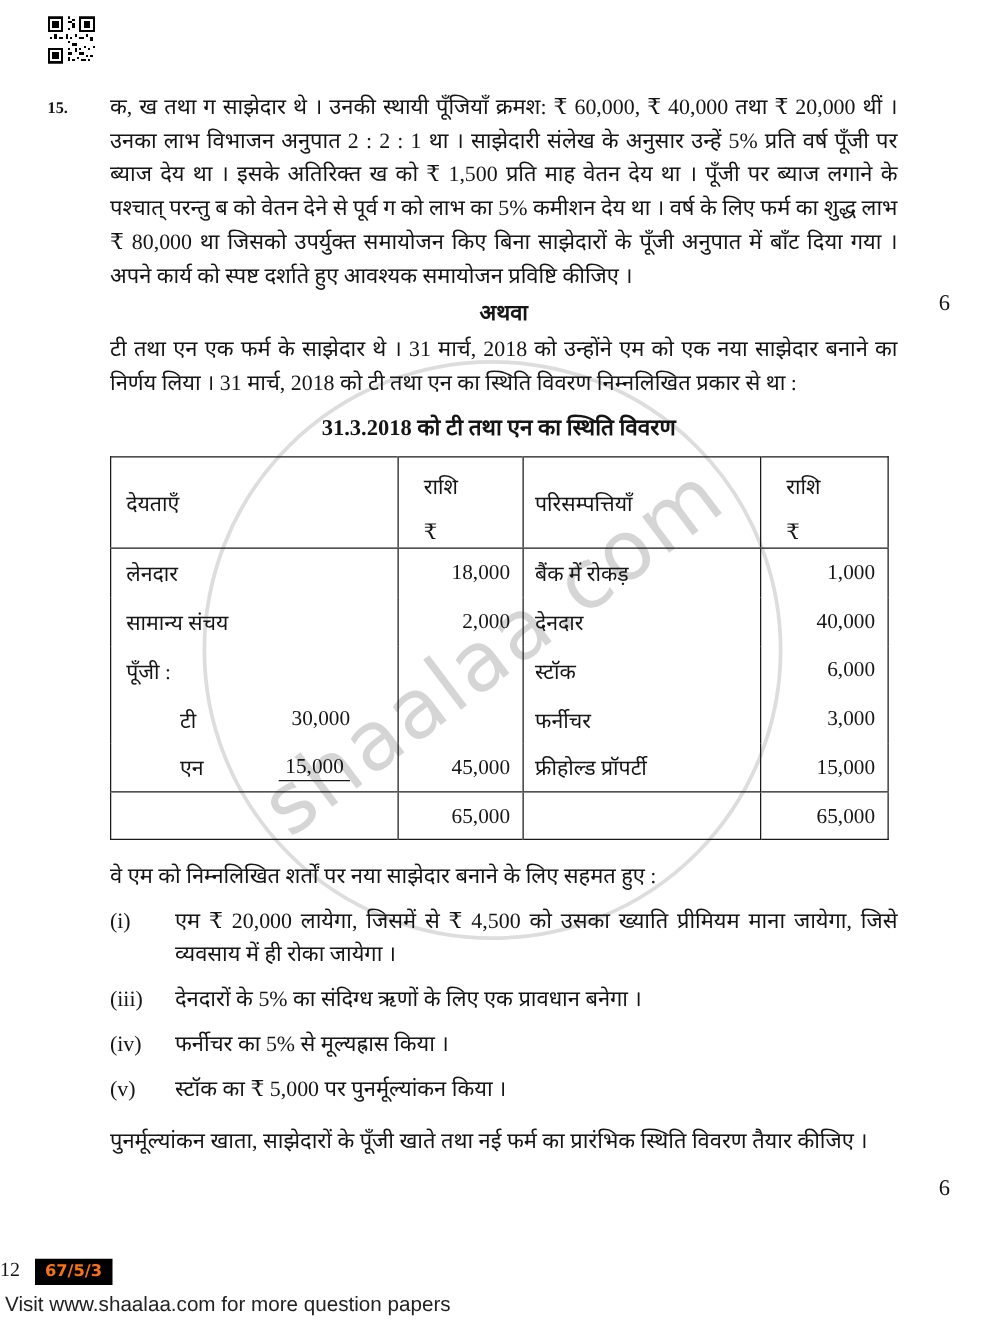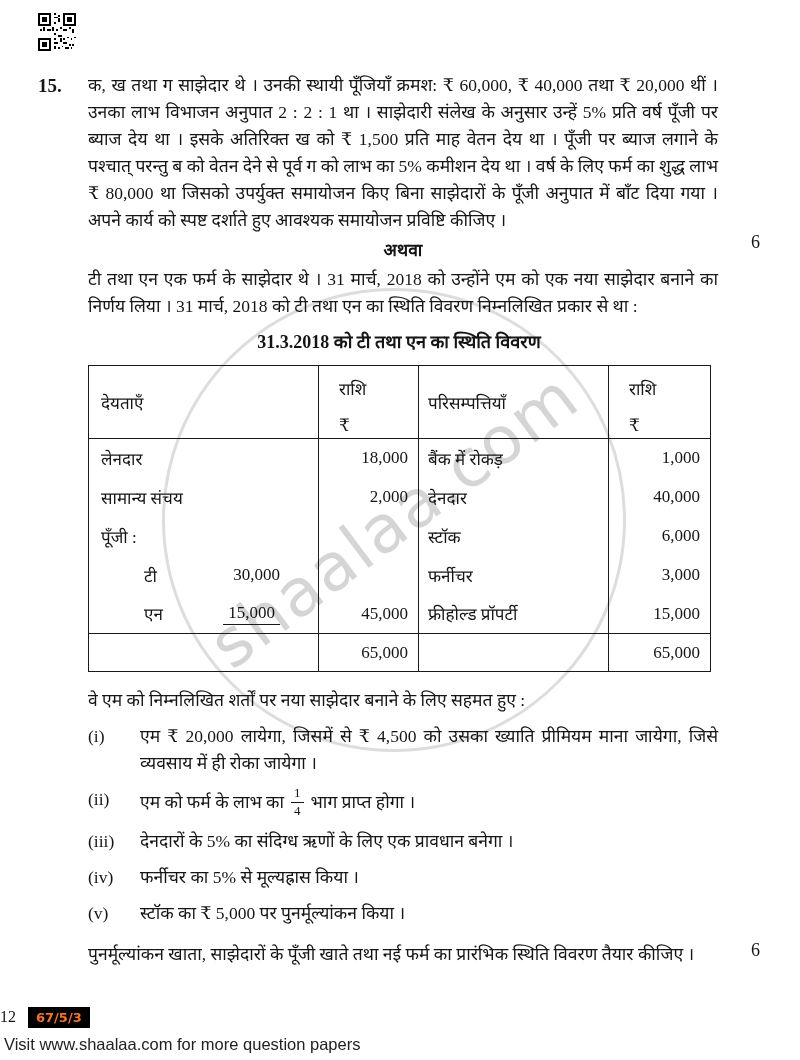"15." .q-no { font-size: 19px -> 13px }
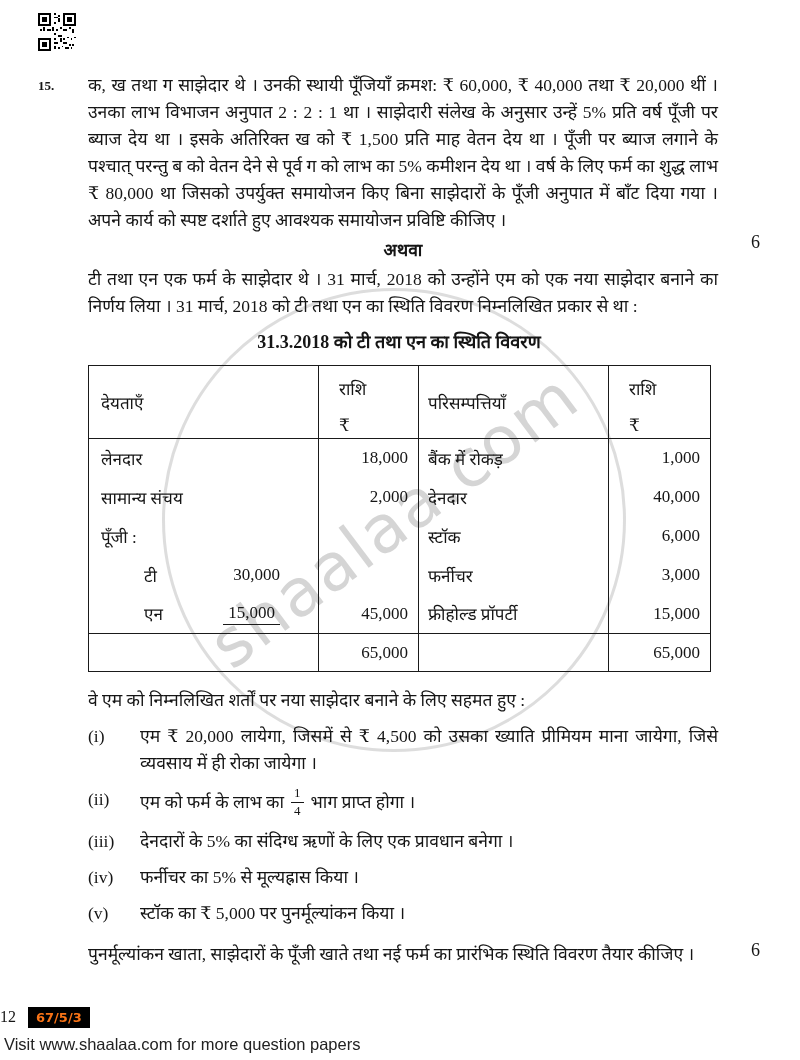"(ii)" div.cond { html: <div> <div>(ii)</div> <div> <span>एम को फर्म के लाभ का</span> <span> <span>1</span> <span>4</span> </span> <span>भाग प्राप्त होगा ।</span> </div> </div> -> none }
